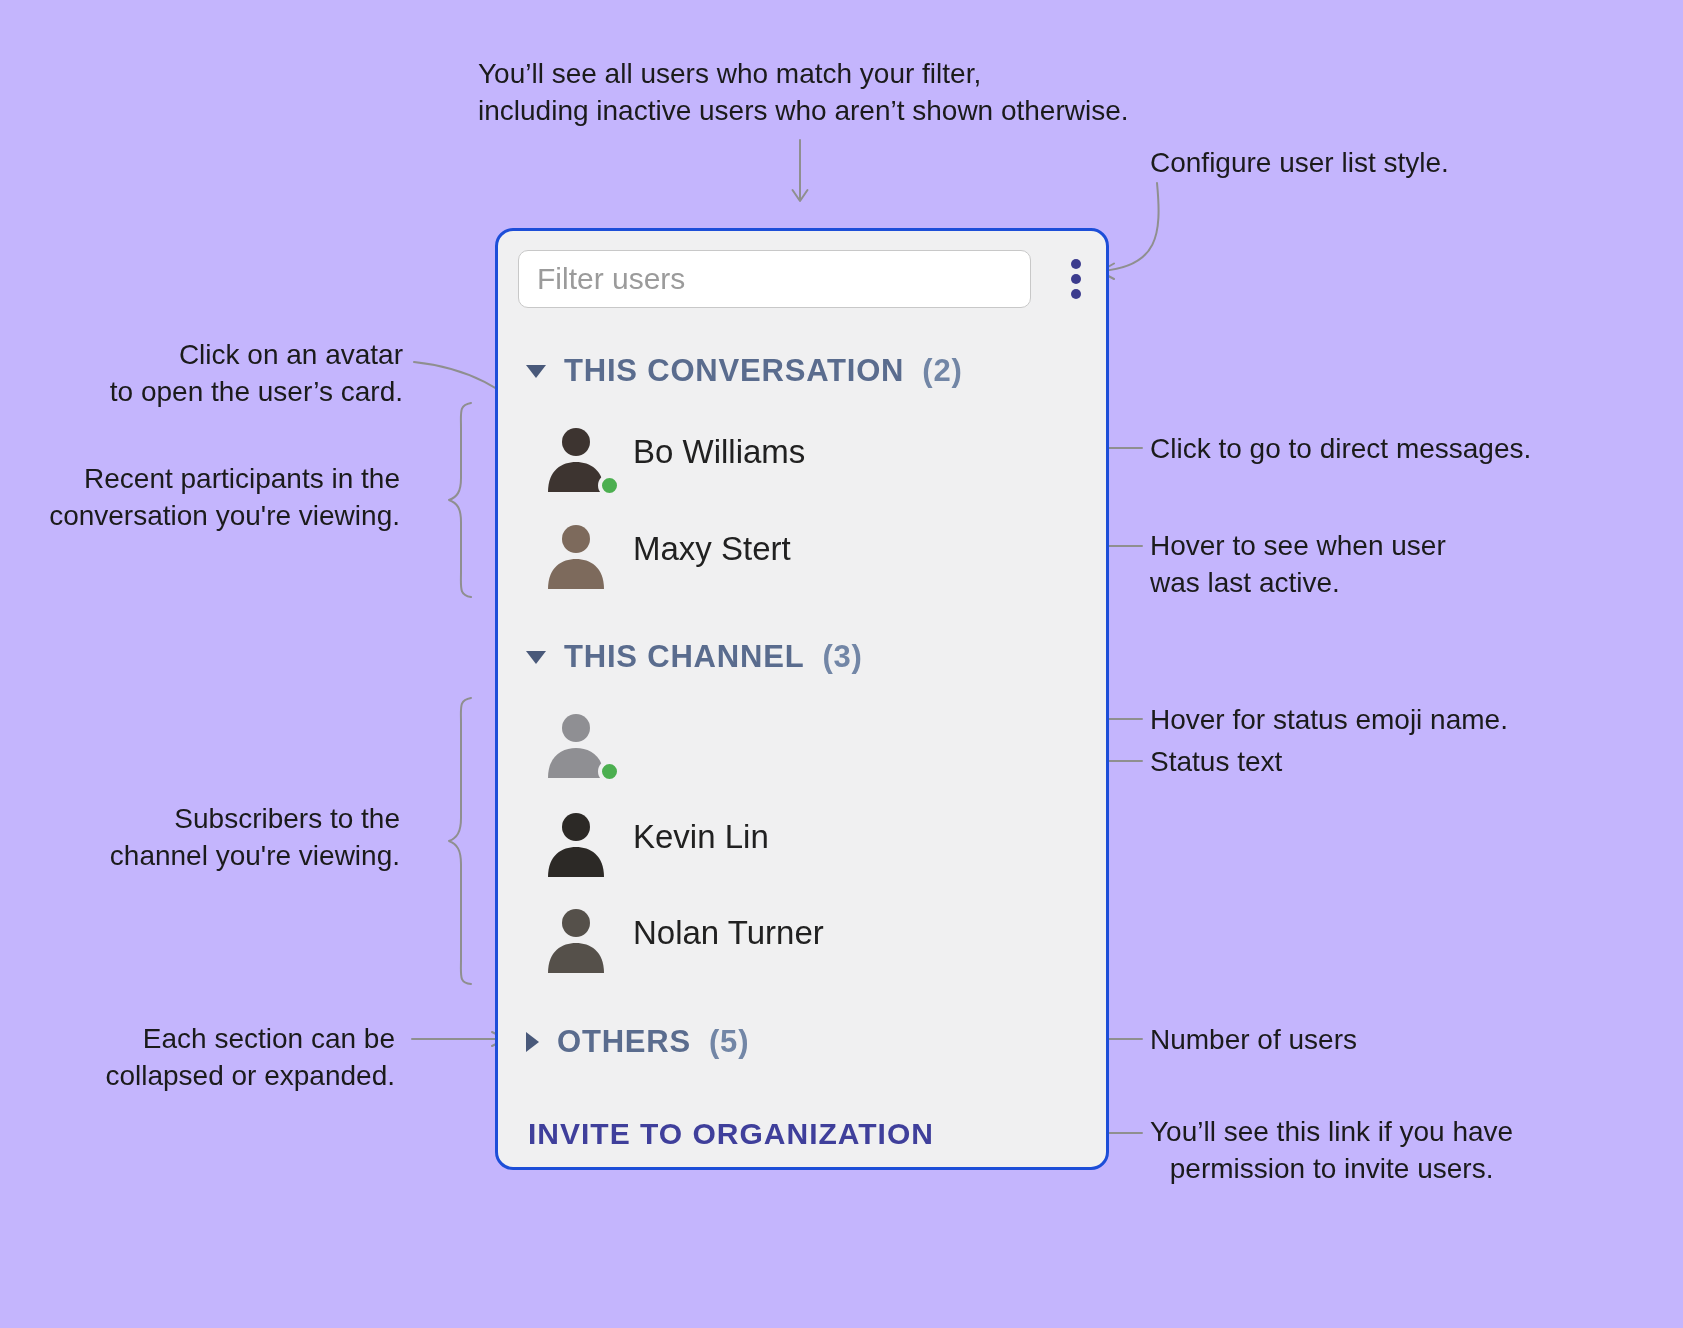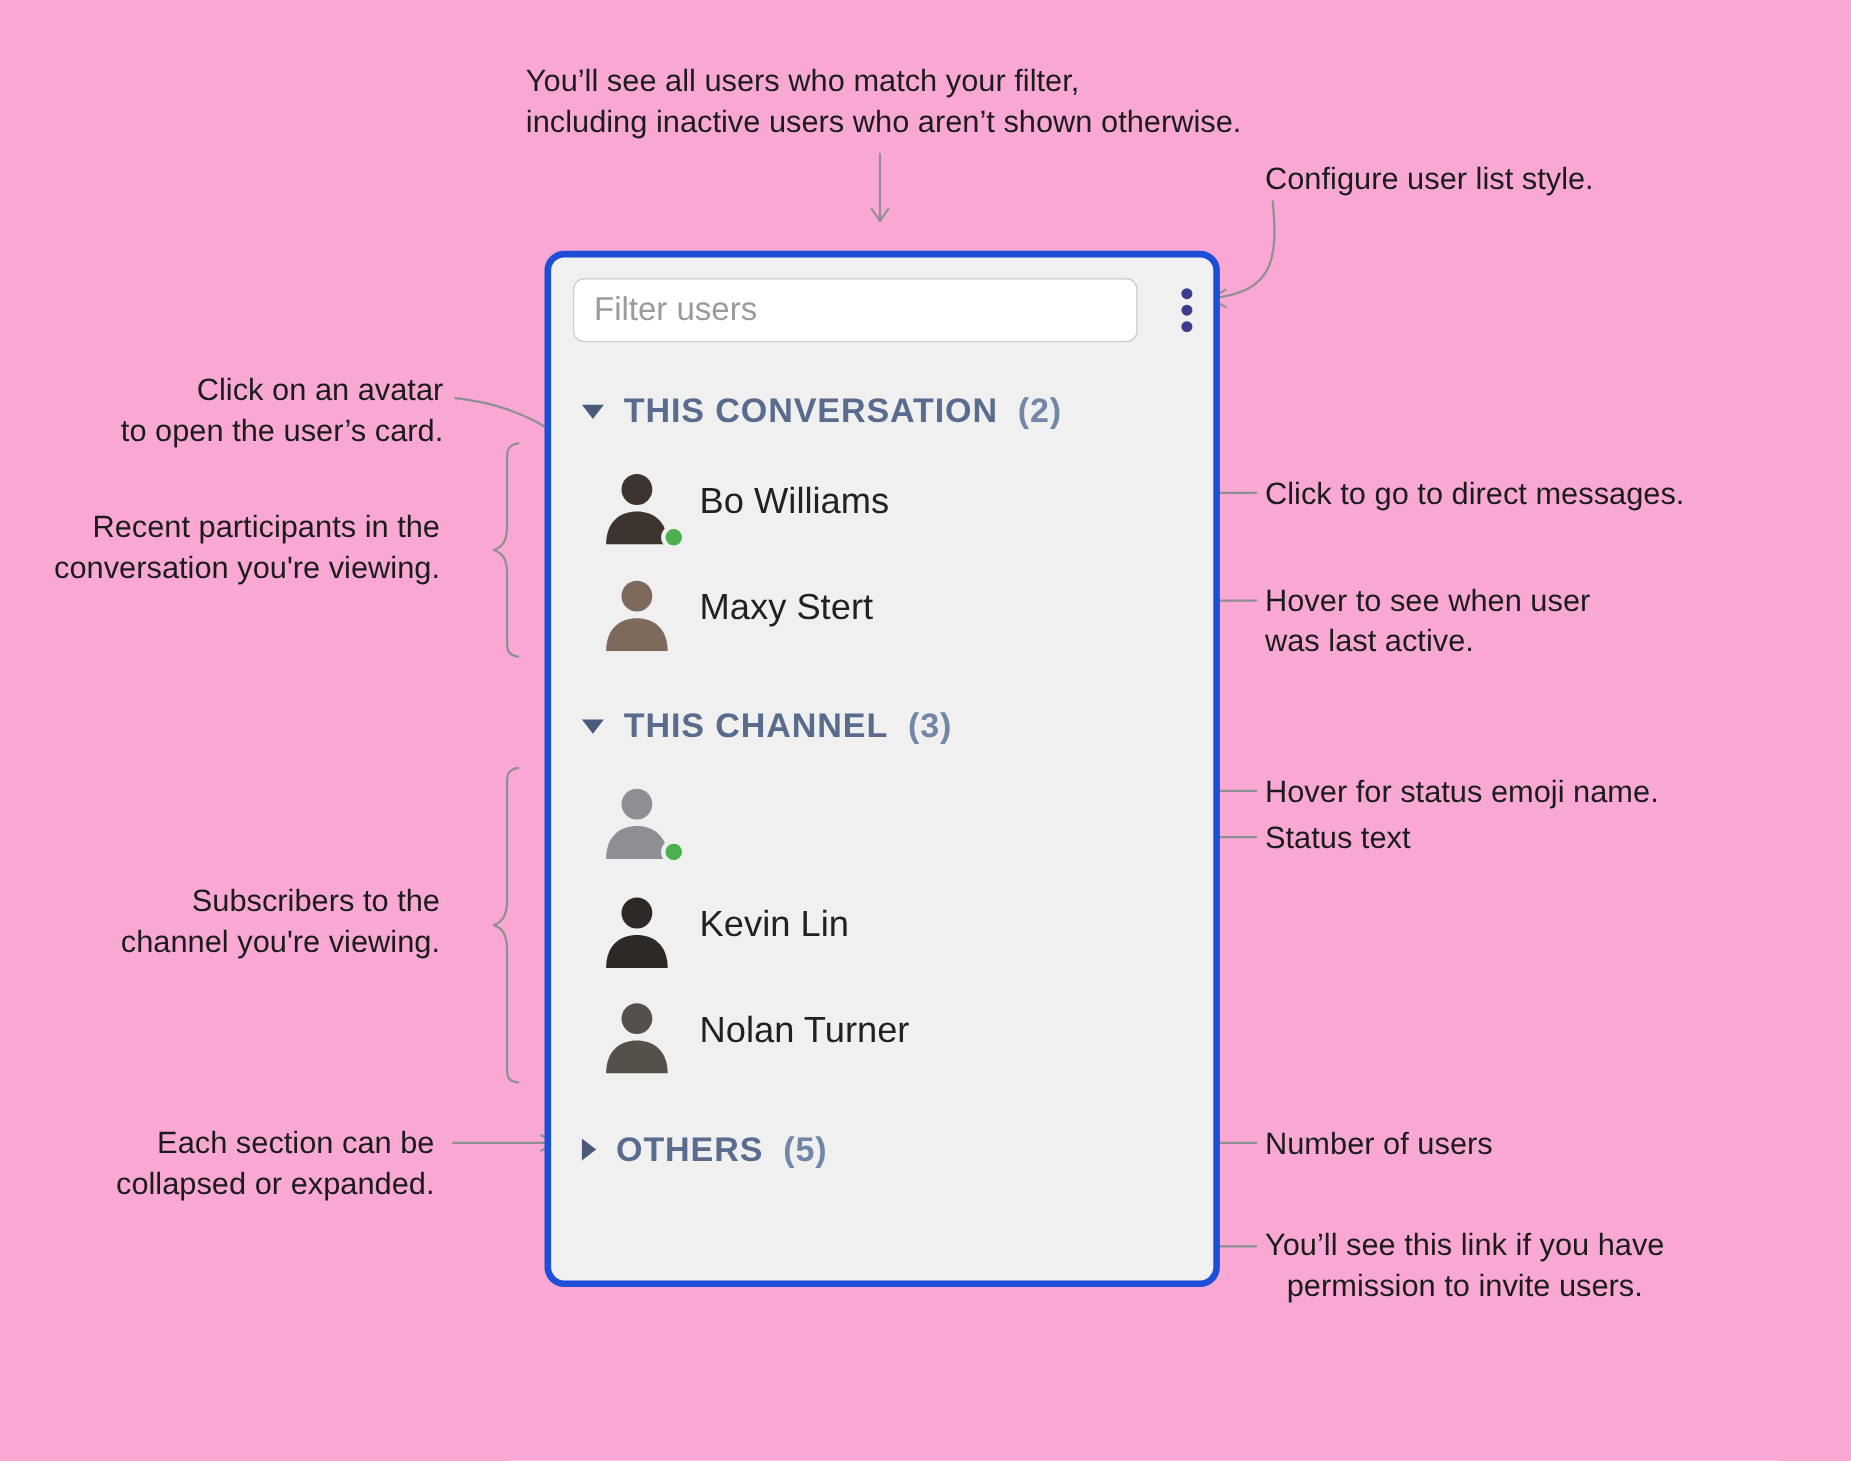"You’ll see all users who" .canvas { background: #f9a8d4 -> #c4b5fd }
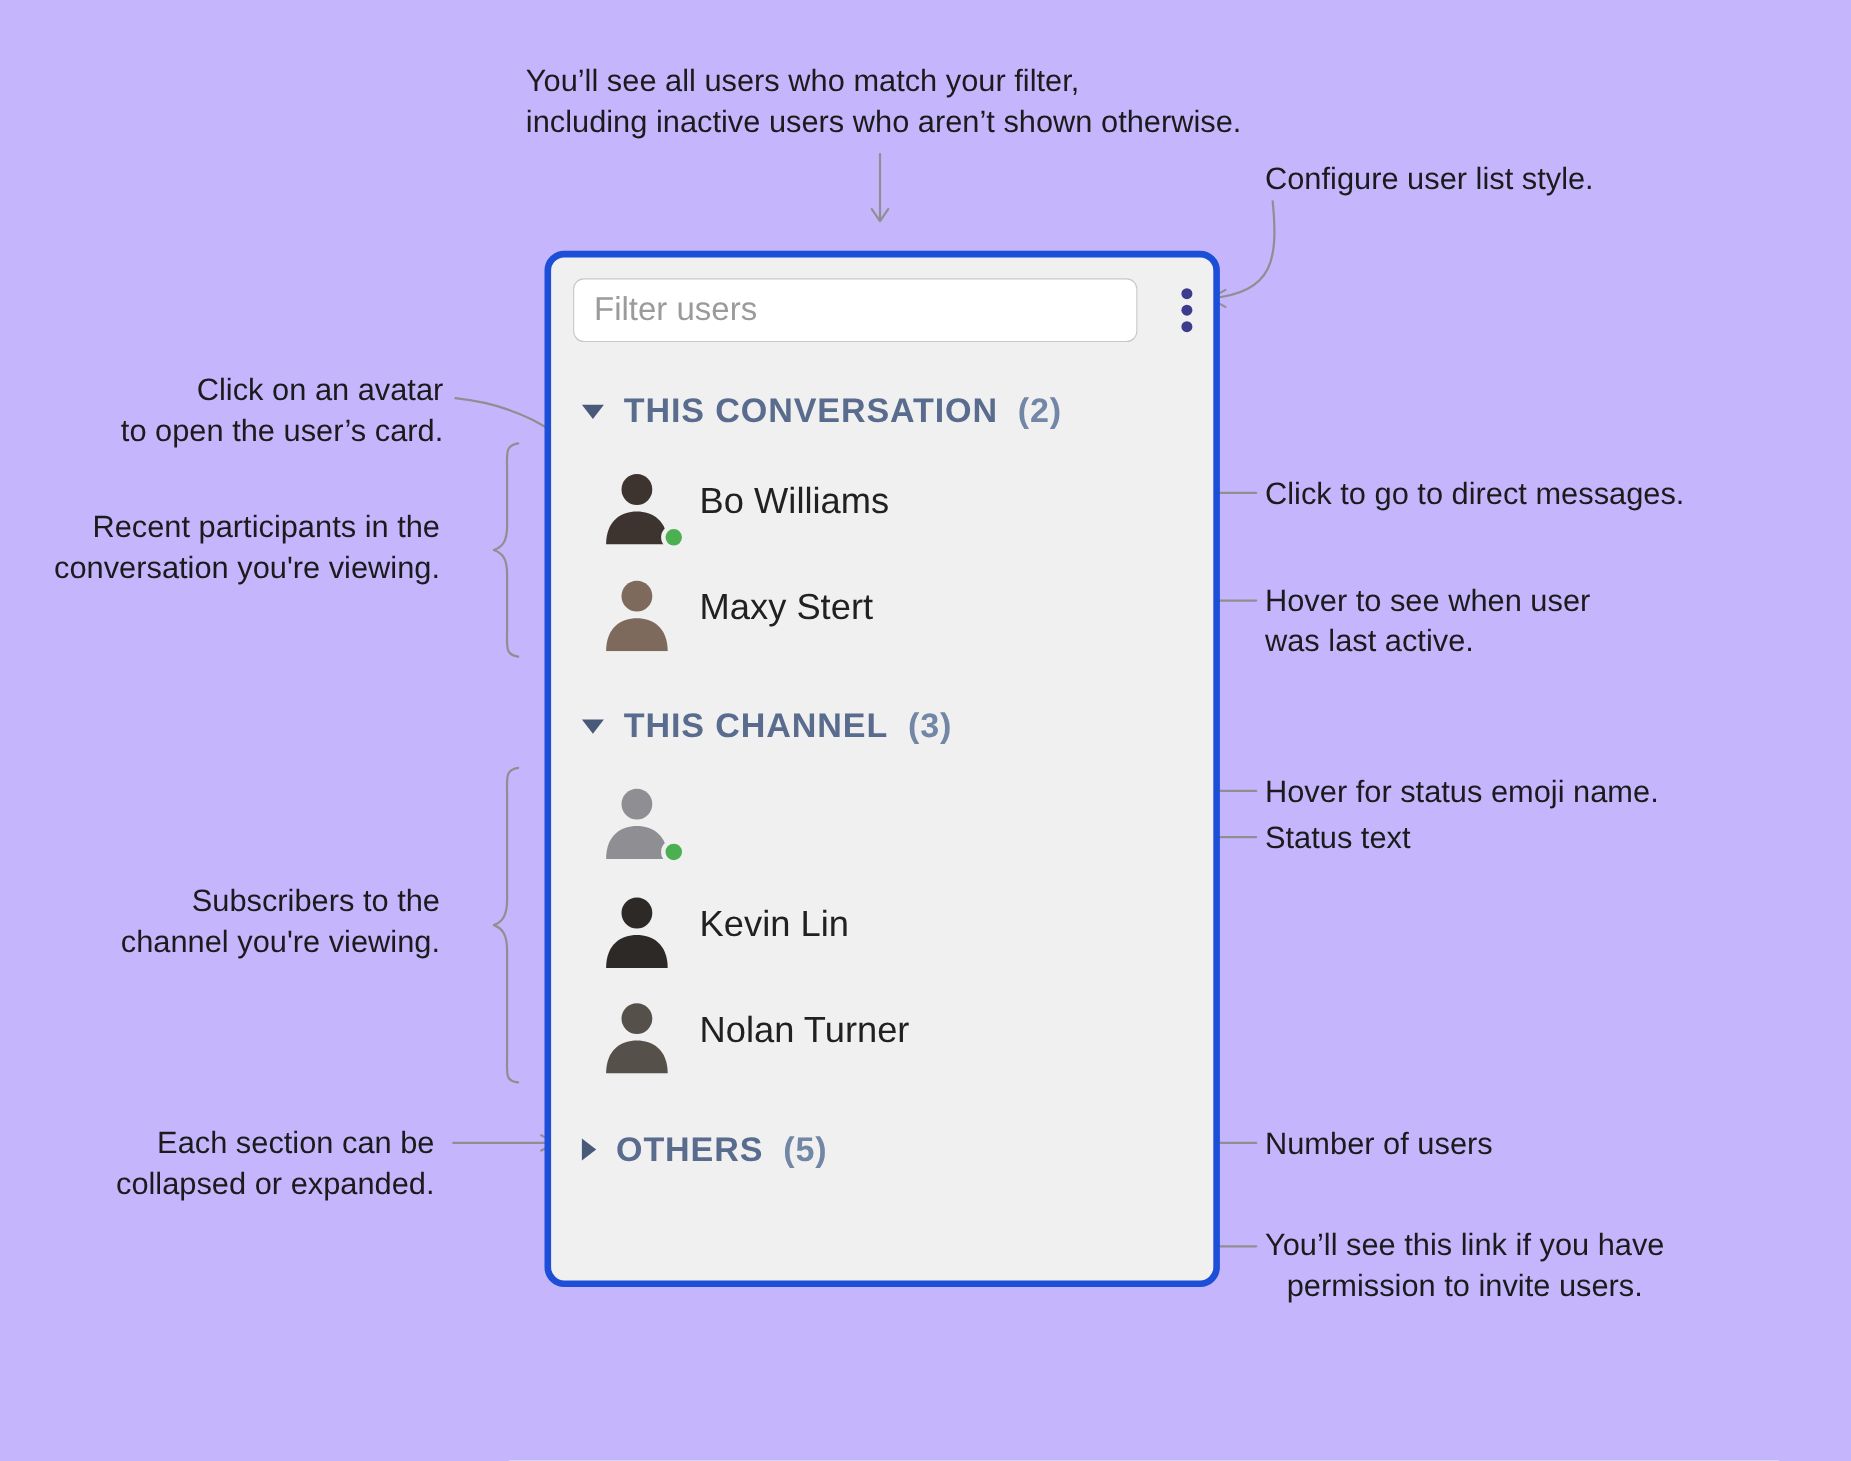"Filter users" .panel { border: 6px solid #1d4ed8 -> 3px solid #1d4ed8 }
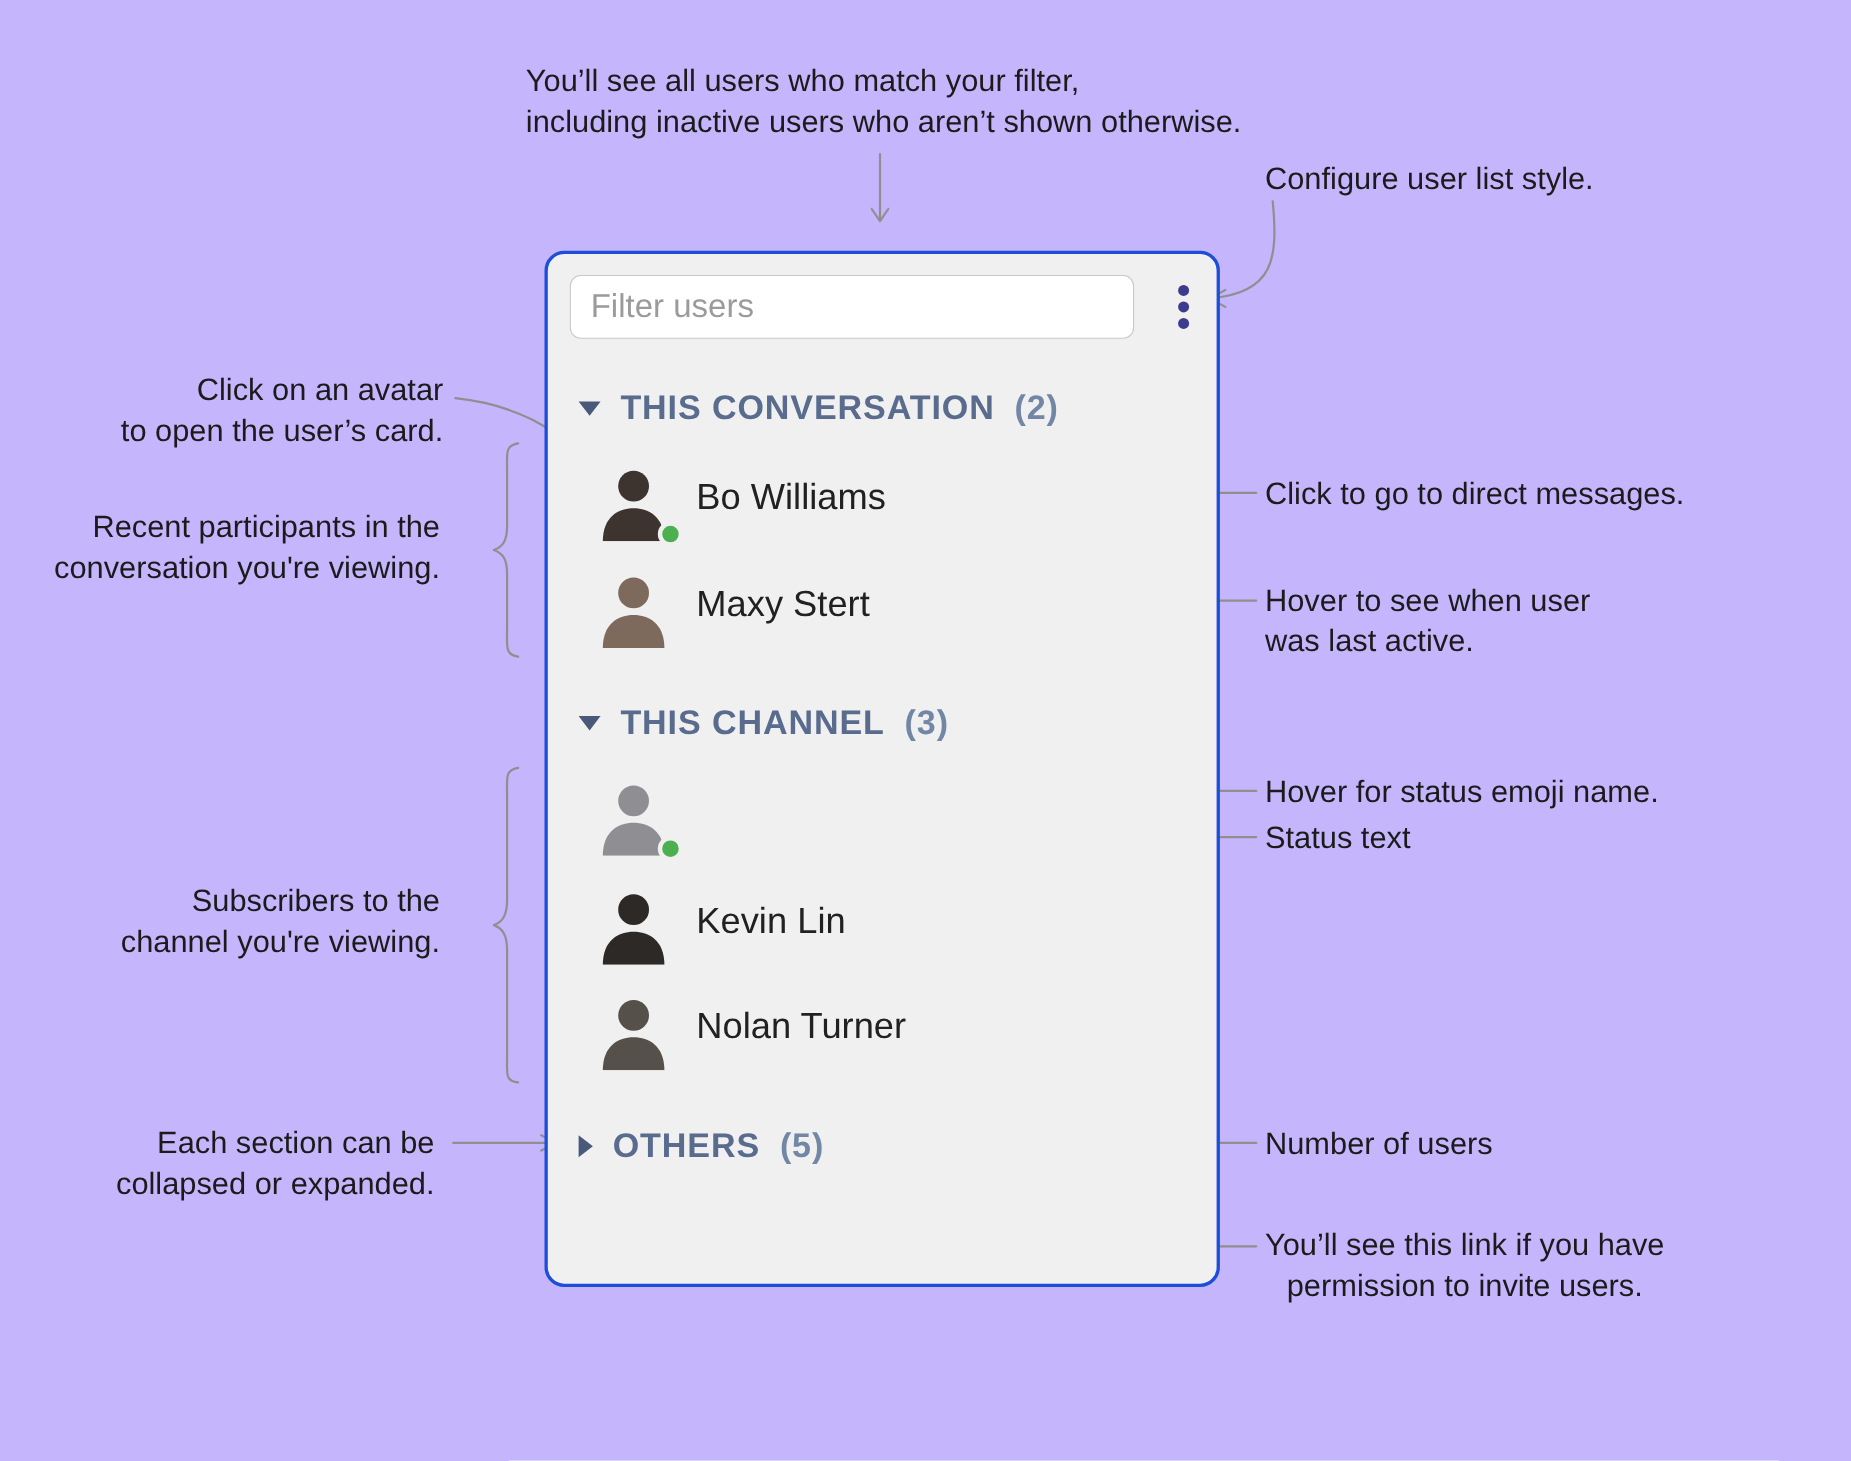"INVITE TO ORGANIZATION" a.invite-link { html: none -> <a>INVITE TO ORGANIZATION</a> }
